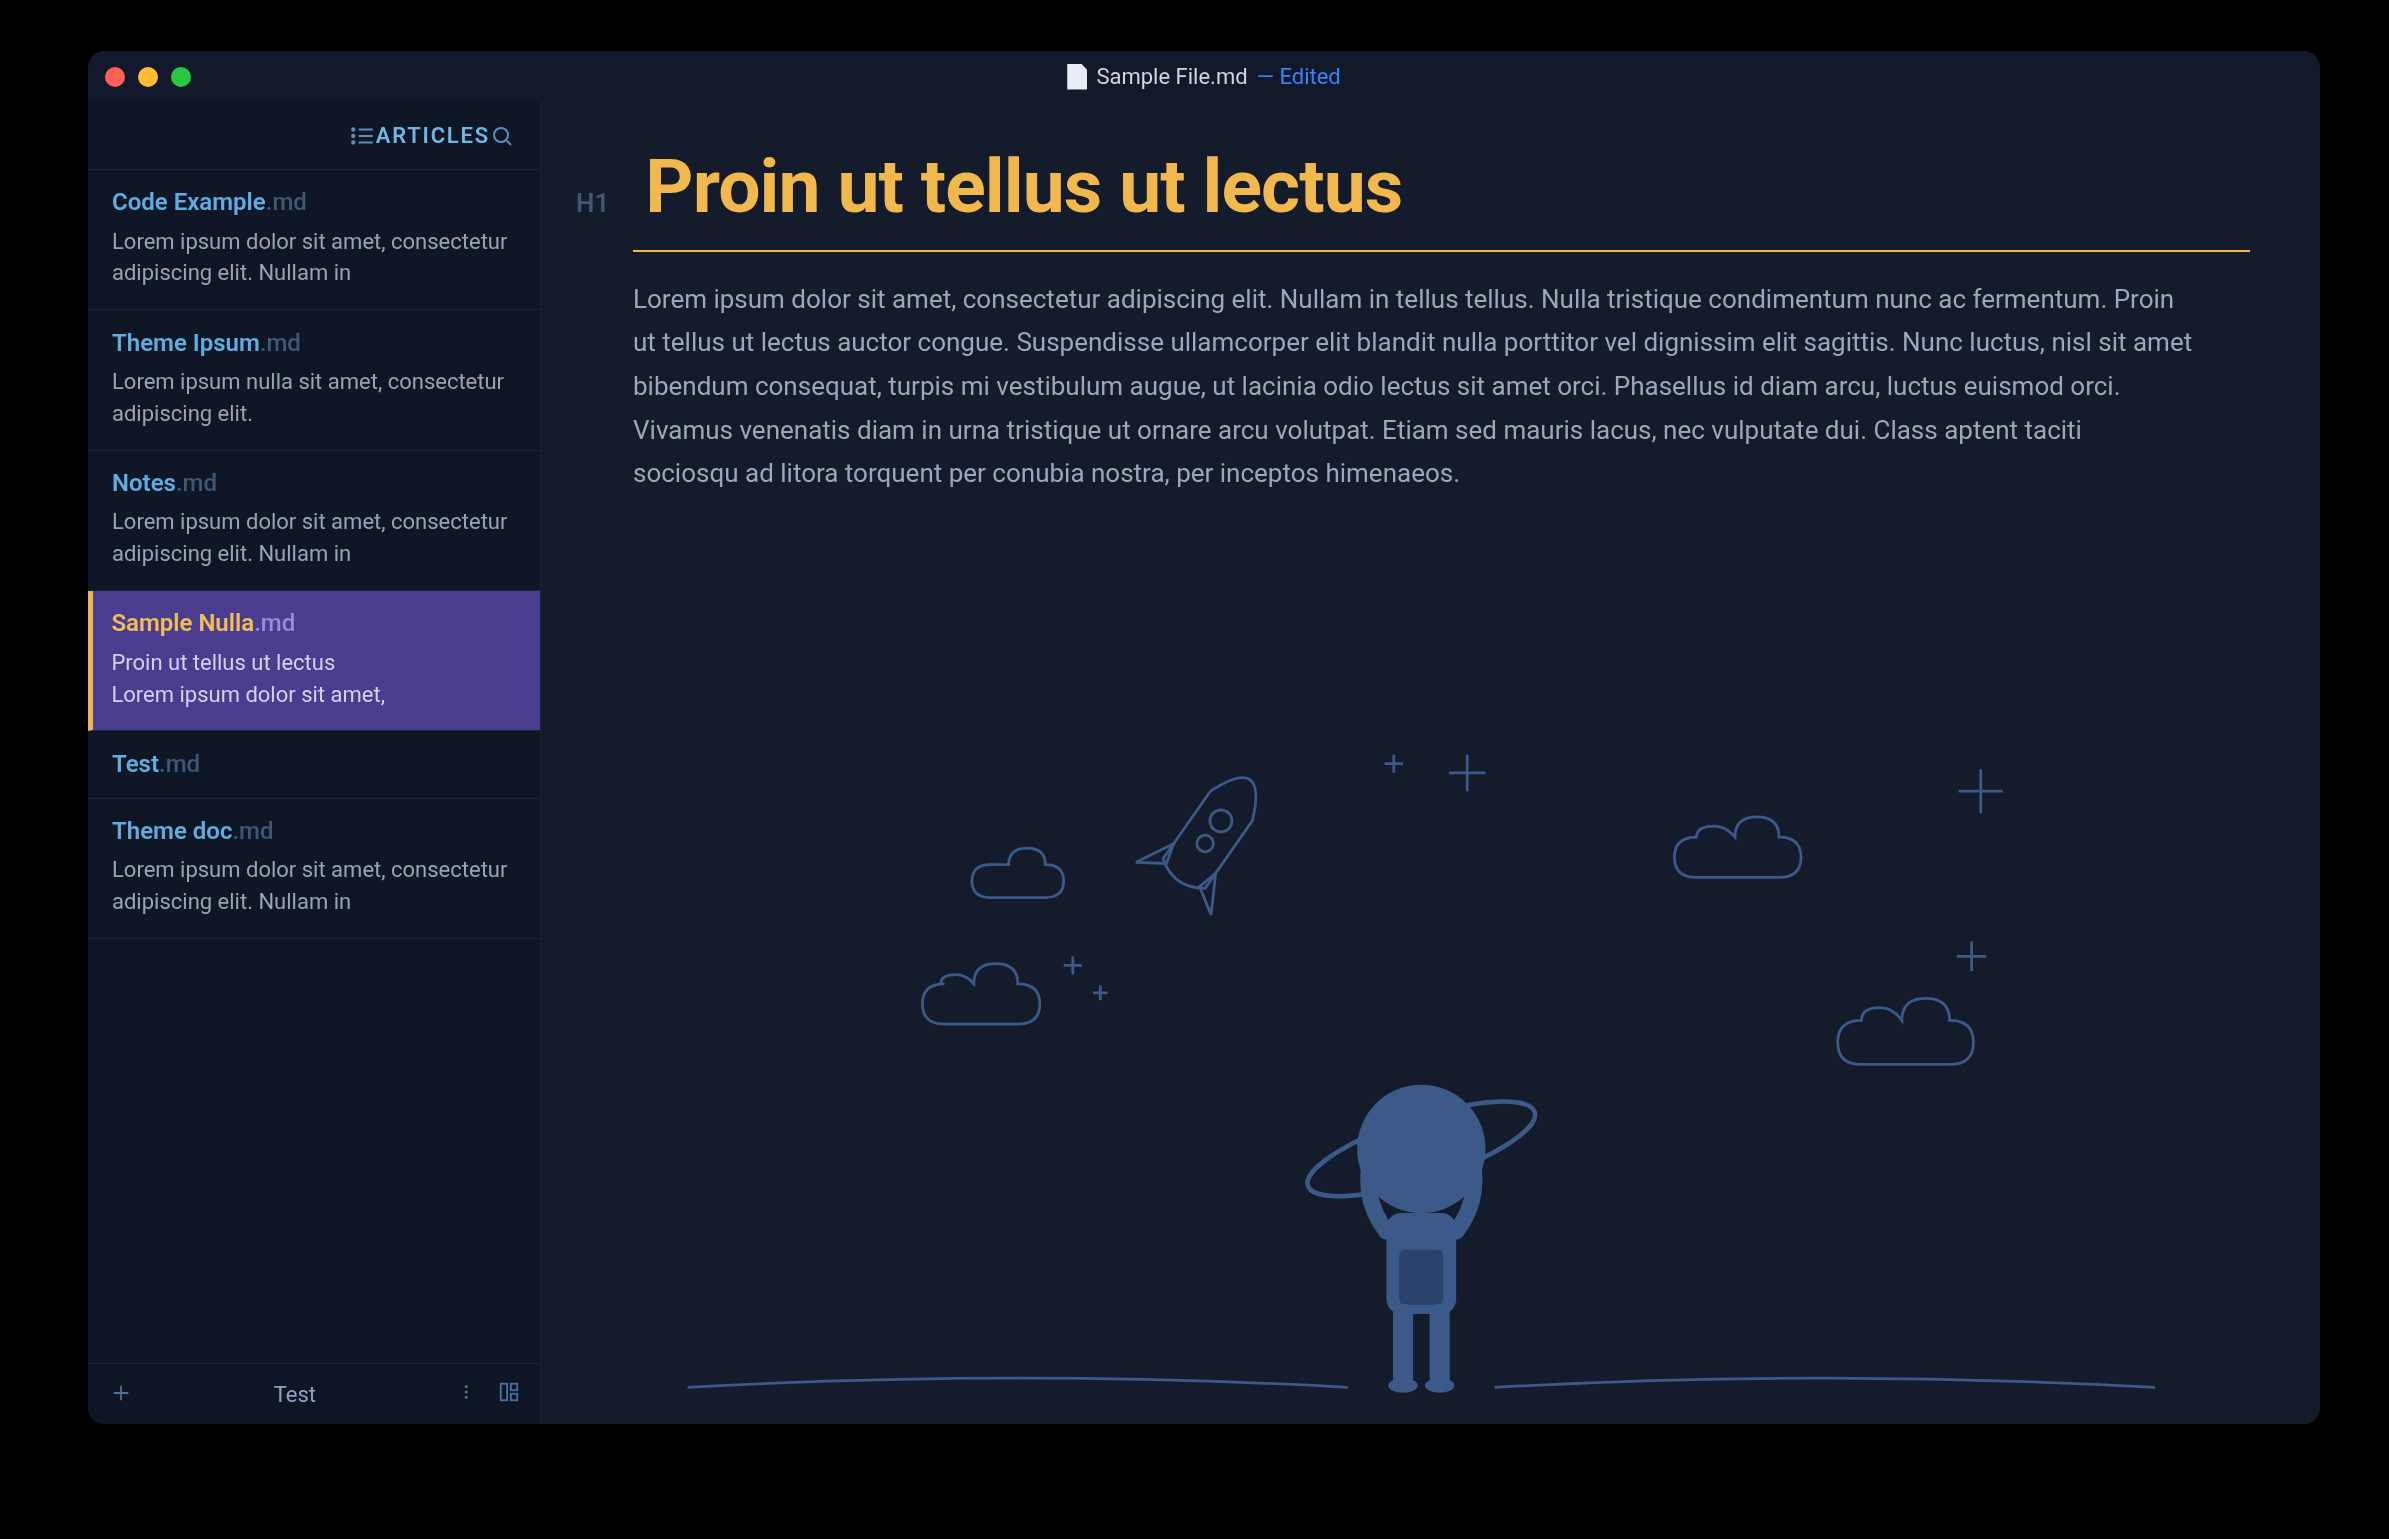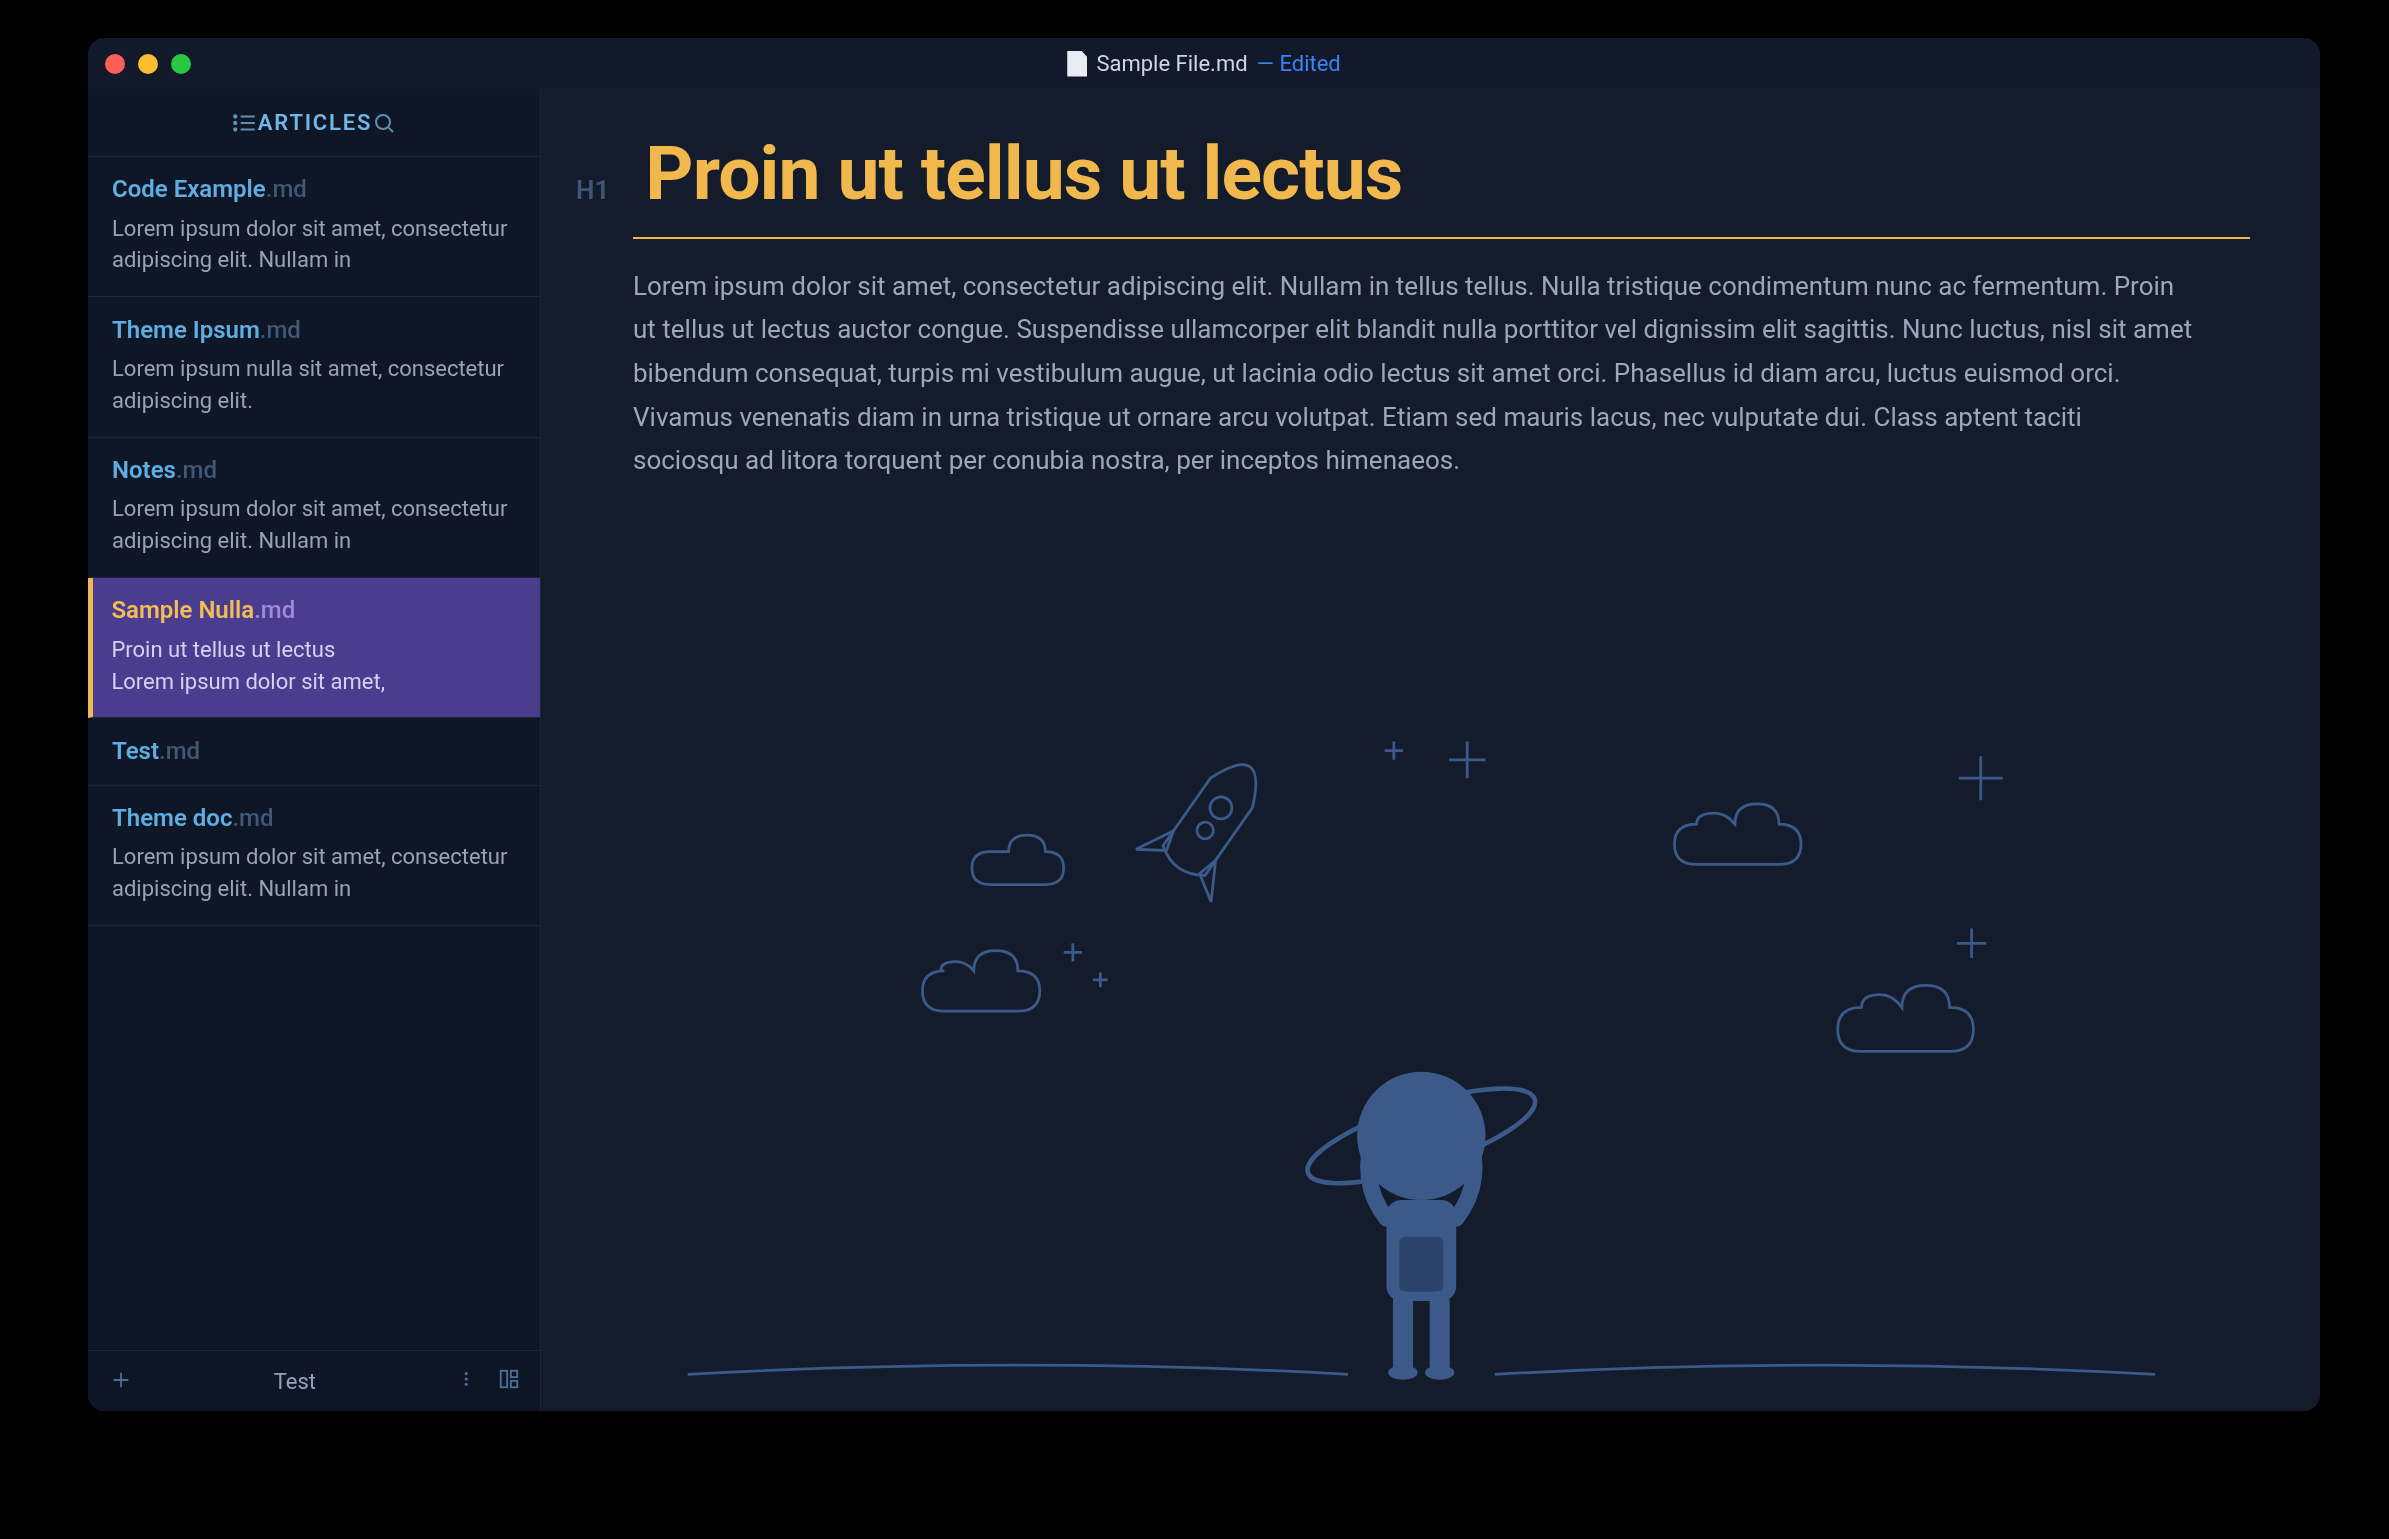"Sample File.md" .outer { top: 38px -> 51px }
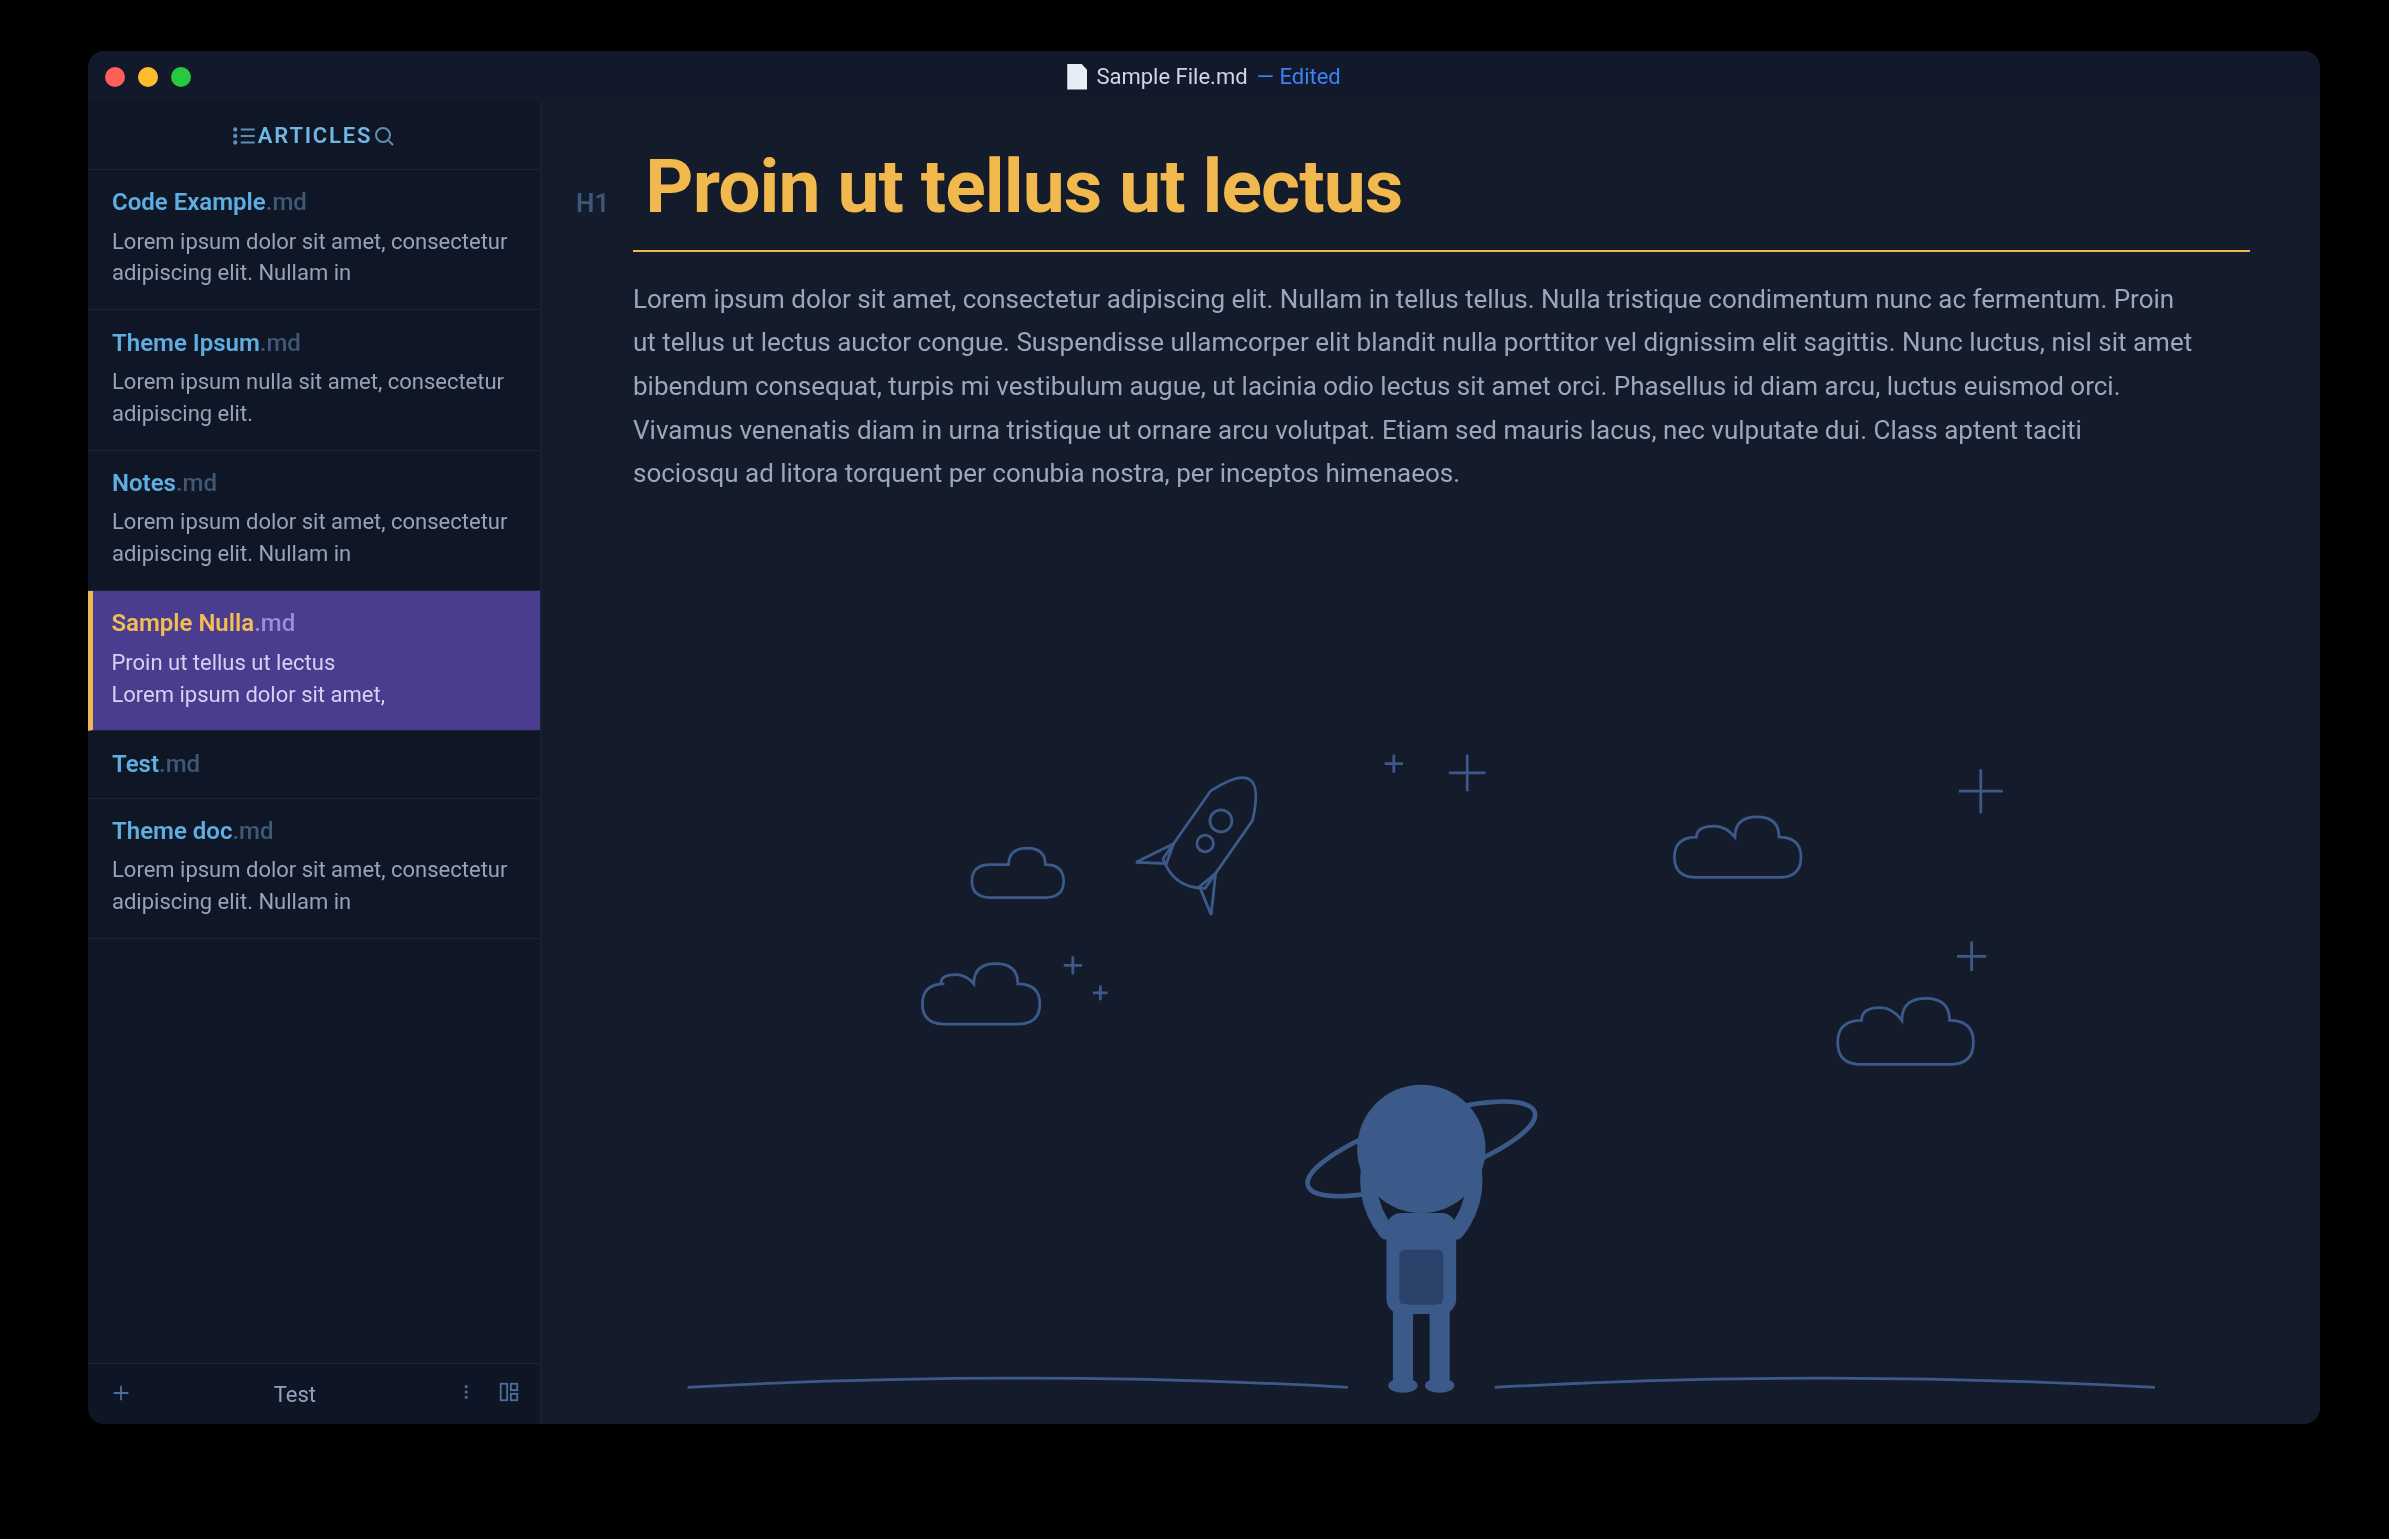"ARTICLES" .side-head { justify-content: center -> flex-end }
